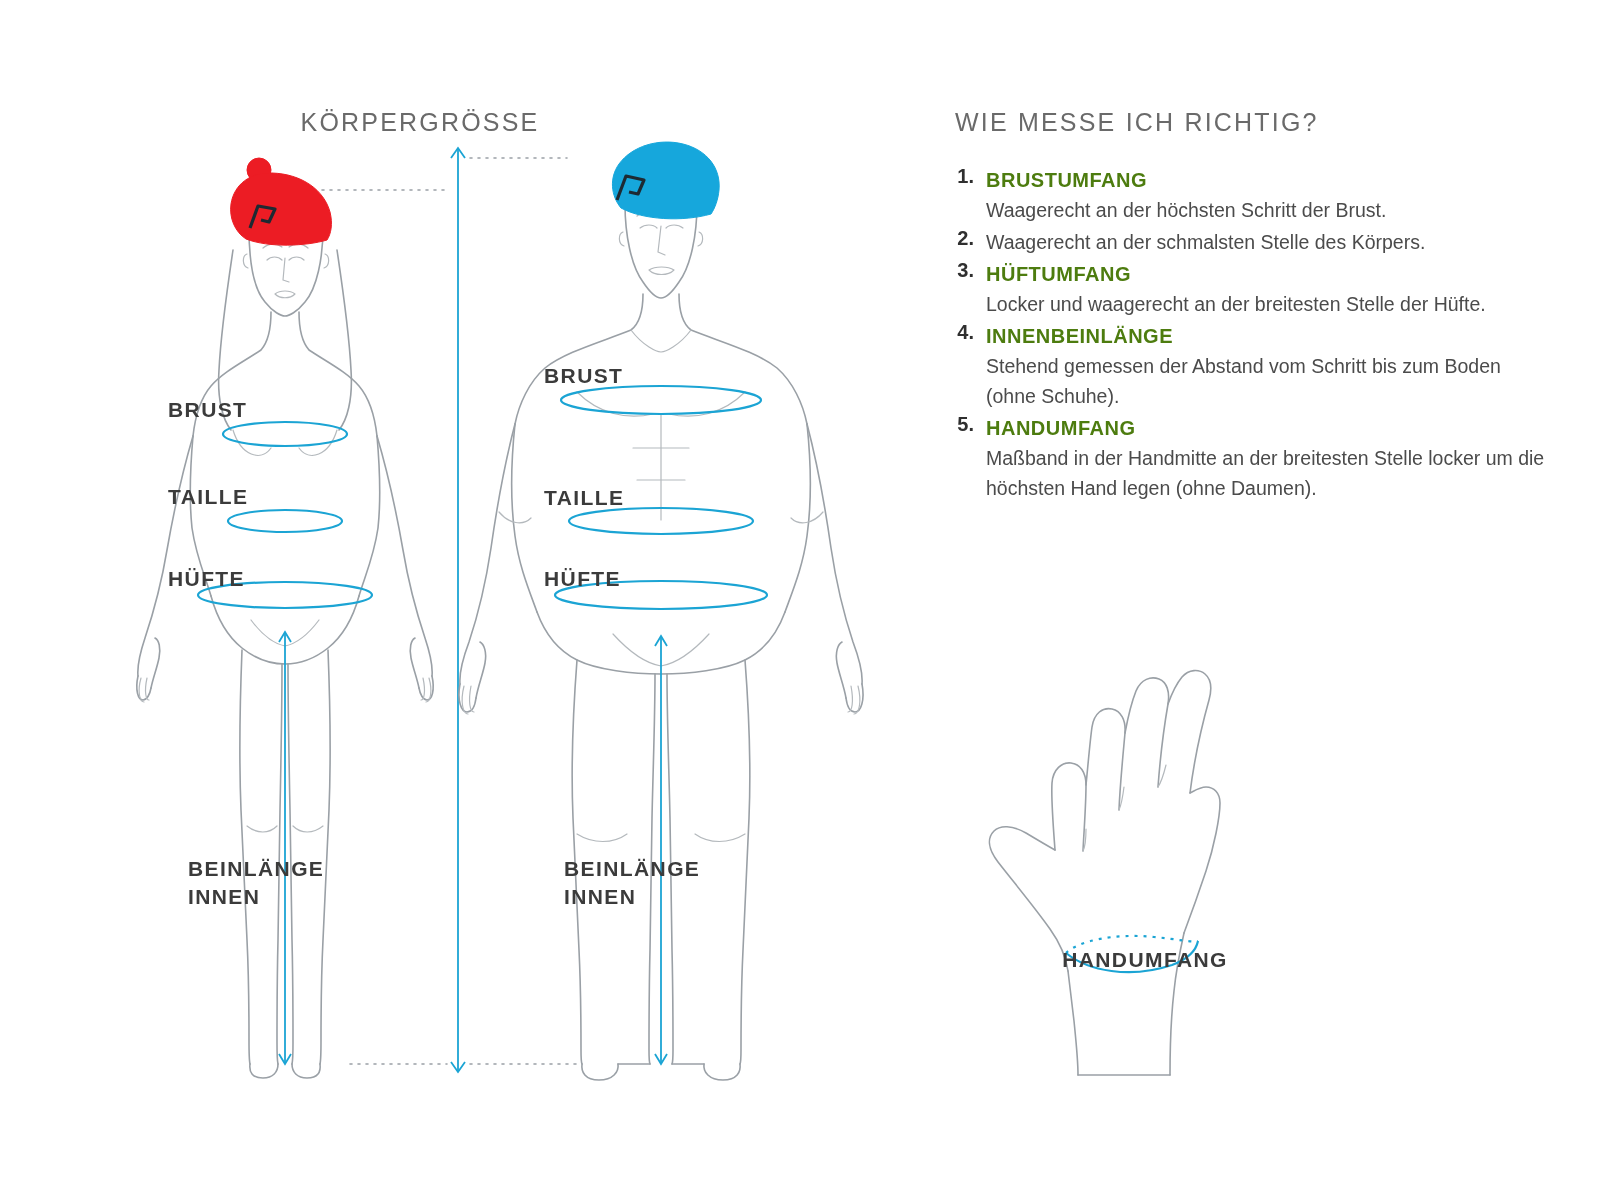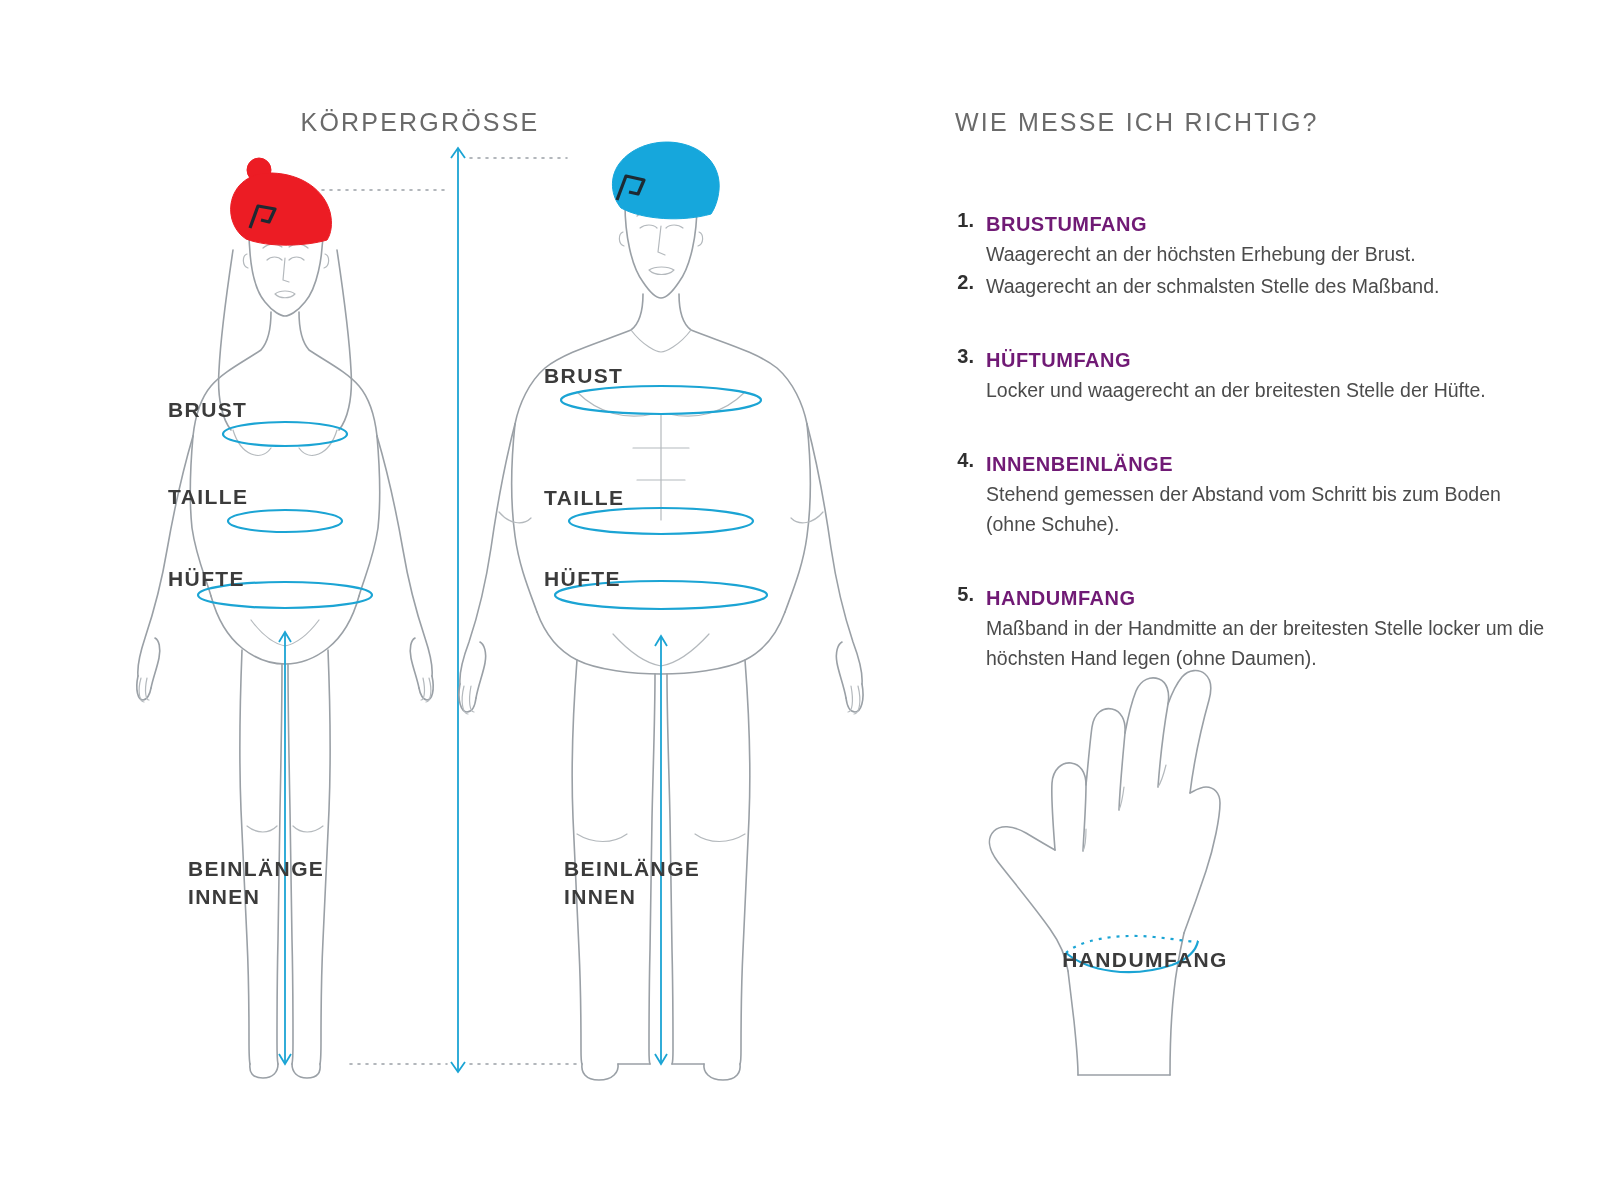"BRUSTUMFANG" .item-title { color: #701a75 -> #4d7c0f; margin-top: 44px -> none }
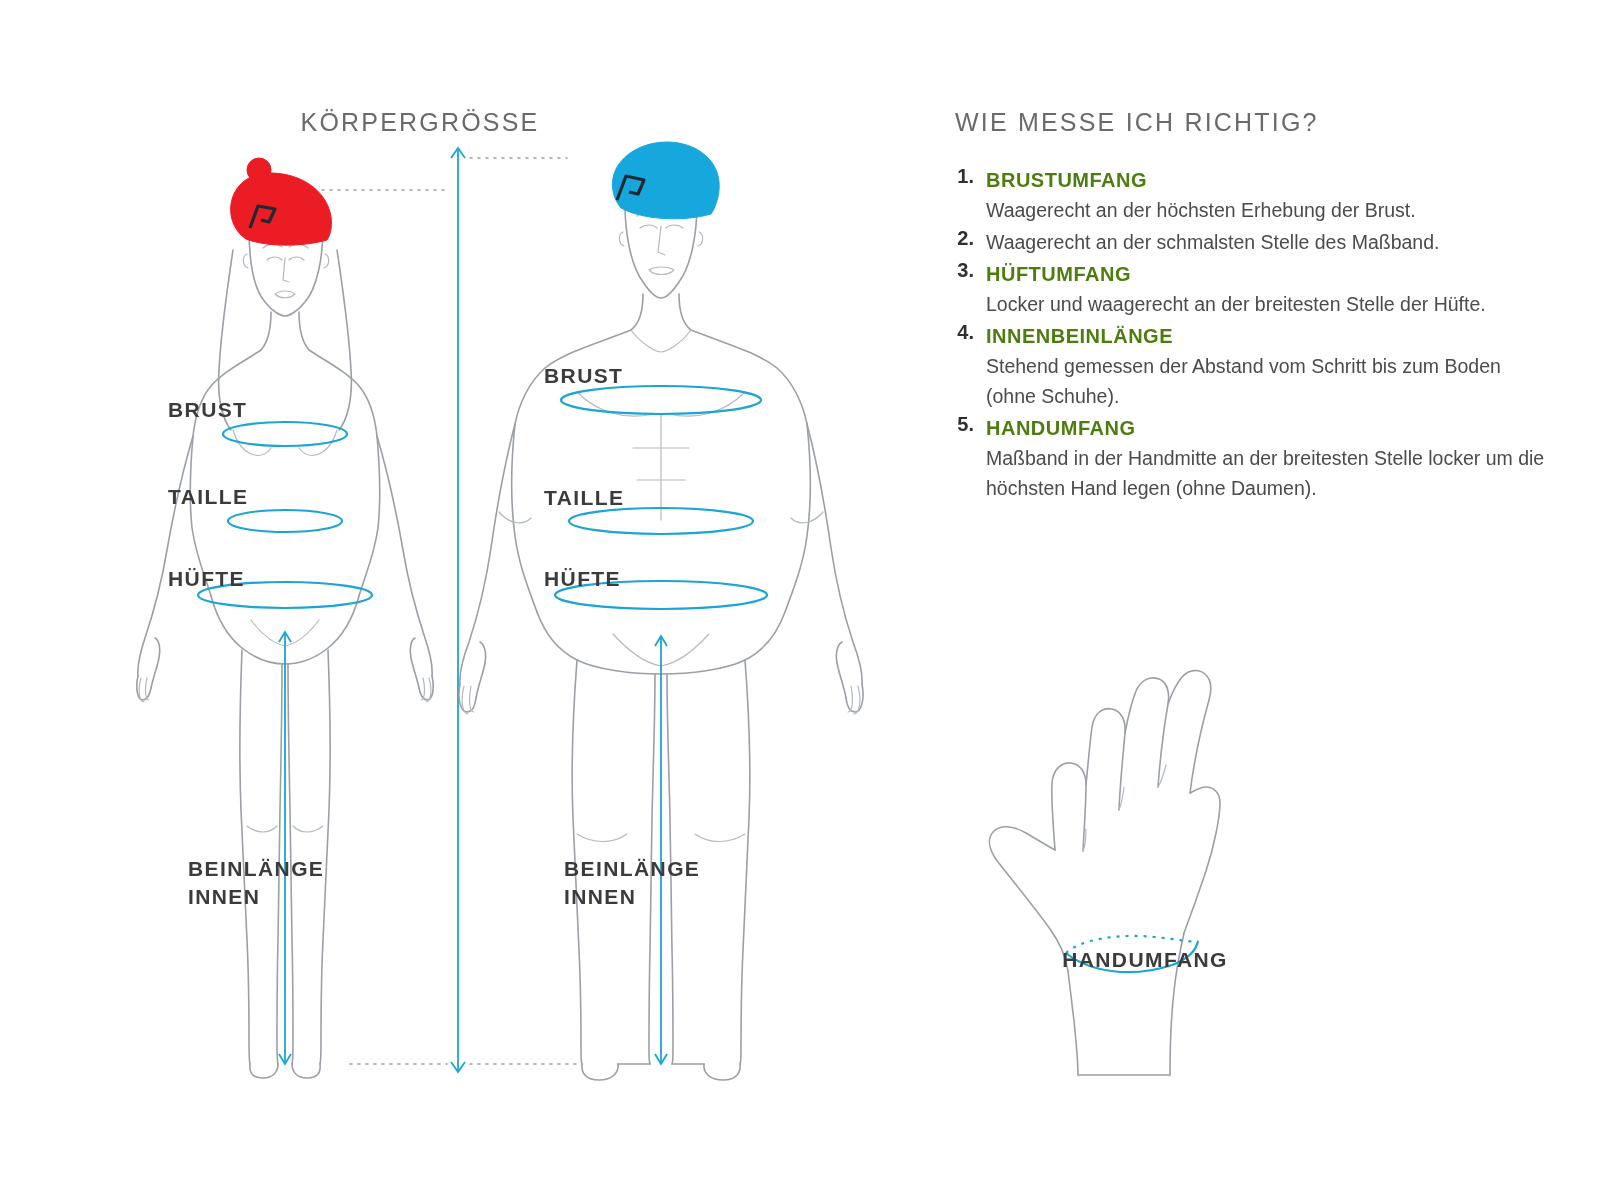"Waagerecht an der höchsten Erhebung" span.item-desc { text: Erhebung -> Schritt }
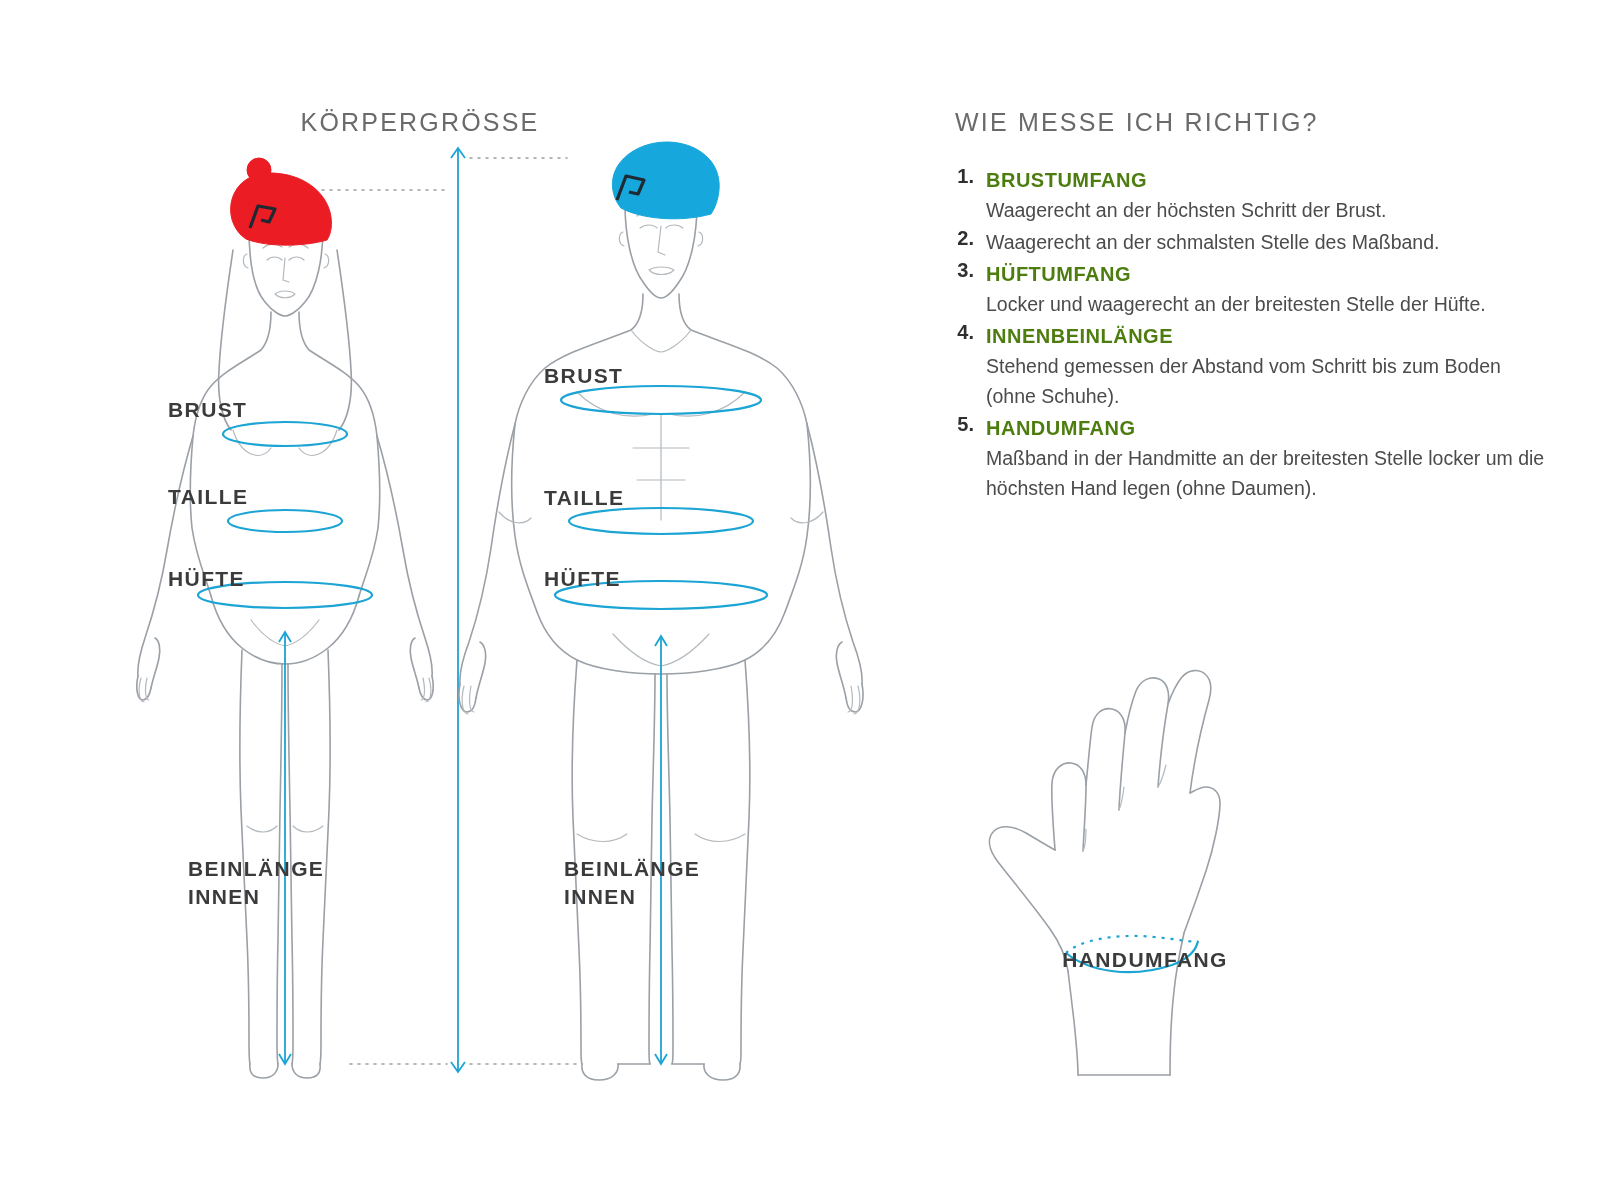"Waagerecht an der schmalsten Stelle" span.item-desc { text: Maßband -> Körpers }
